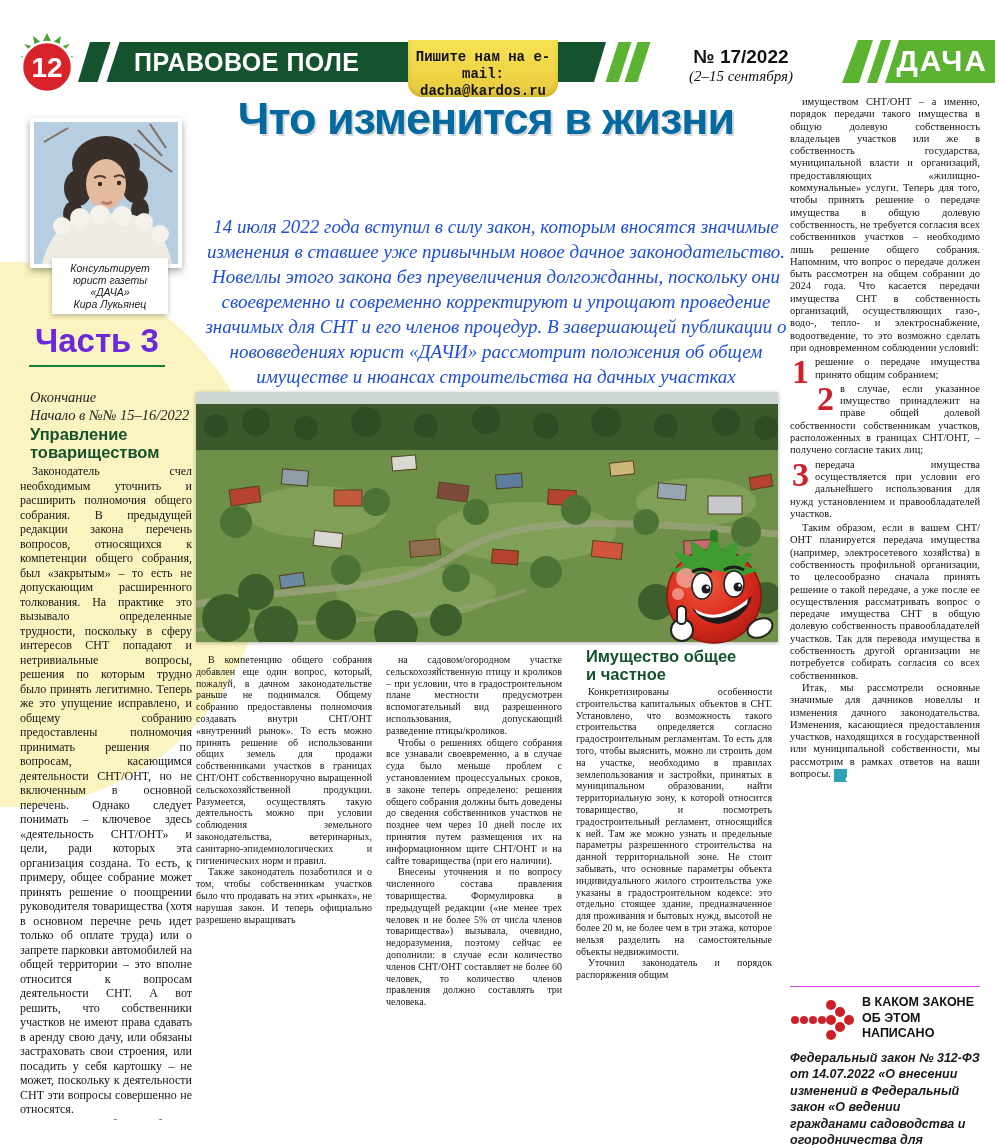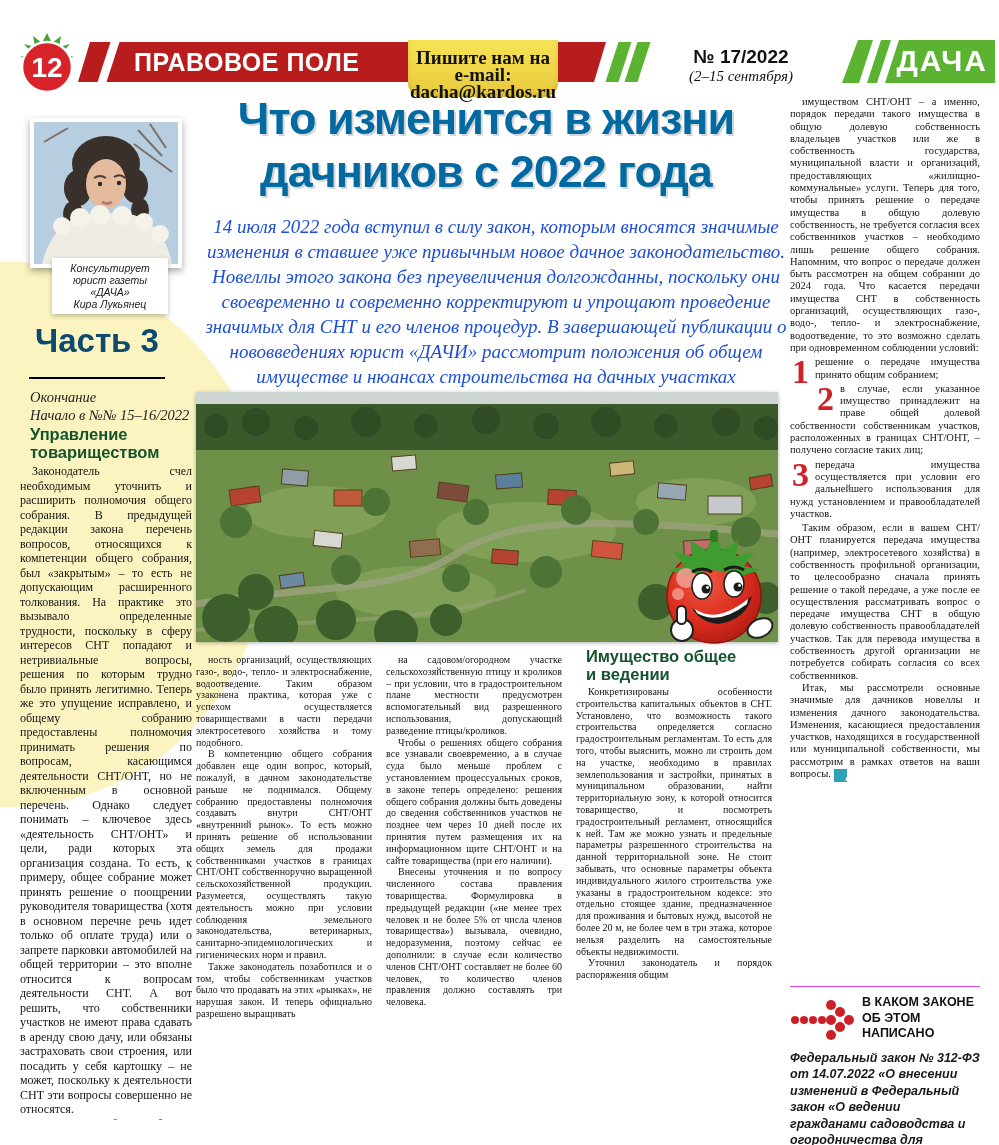"ПРАВОВОЕ ПОЛЕ" .green-band { background: #b91c1c -> #14532d }
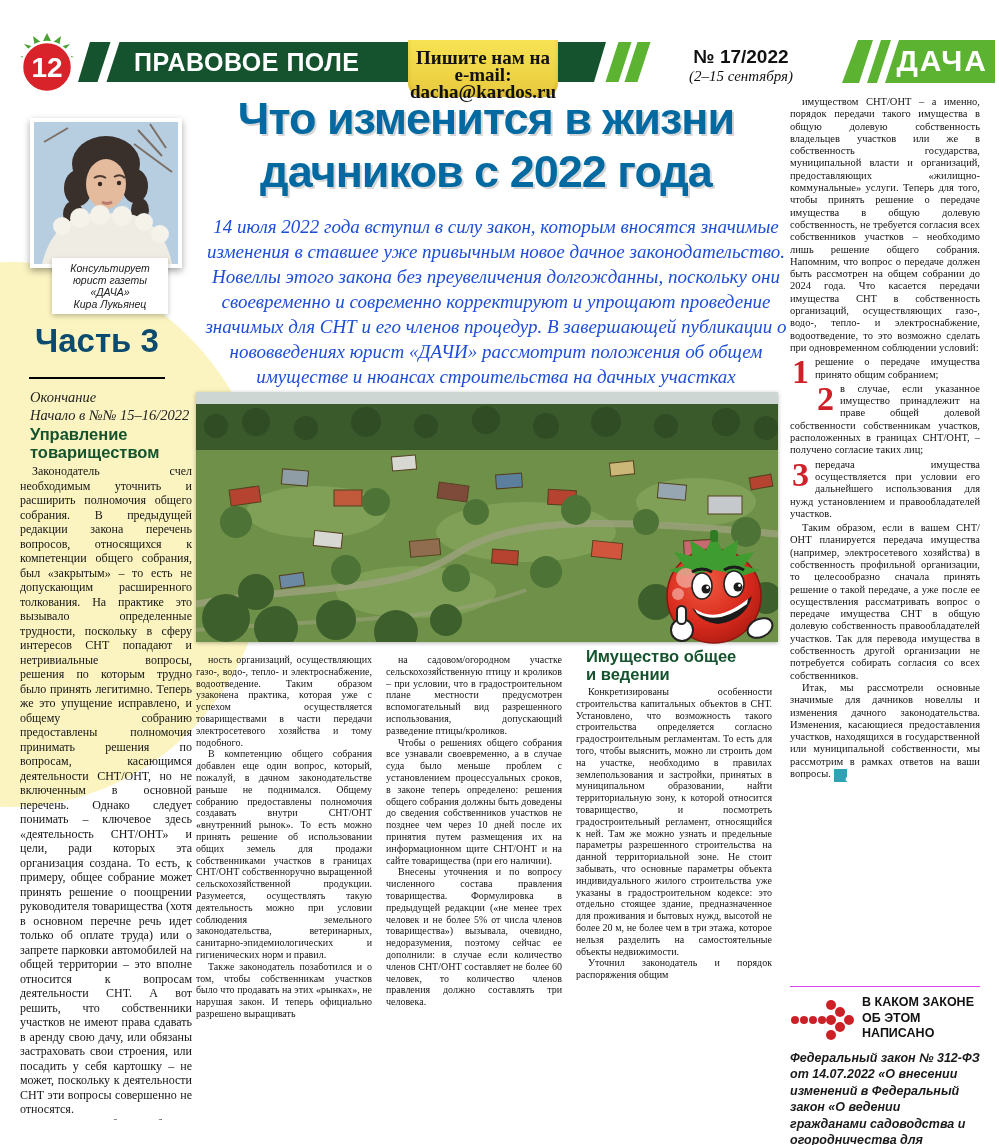"Пишите нам на e-mail:" .ribbon div { font-family: Liberation Serif, serif -> Liberation Mono, monospace; font-size: 19px -> 14px }
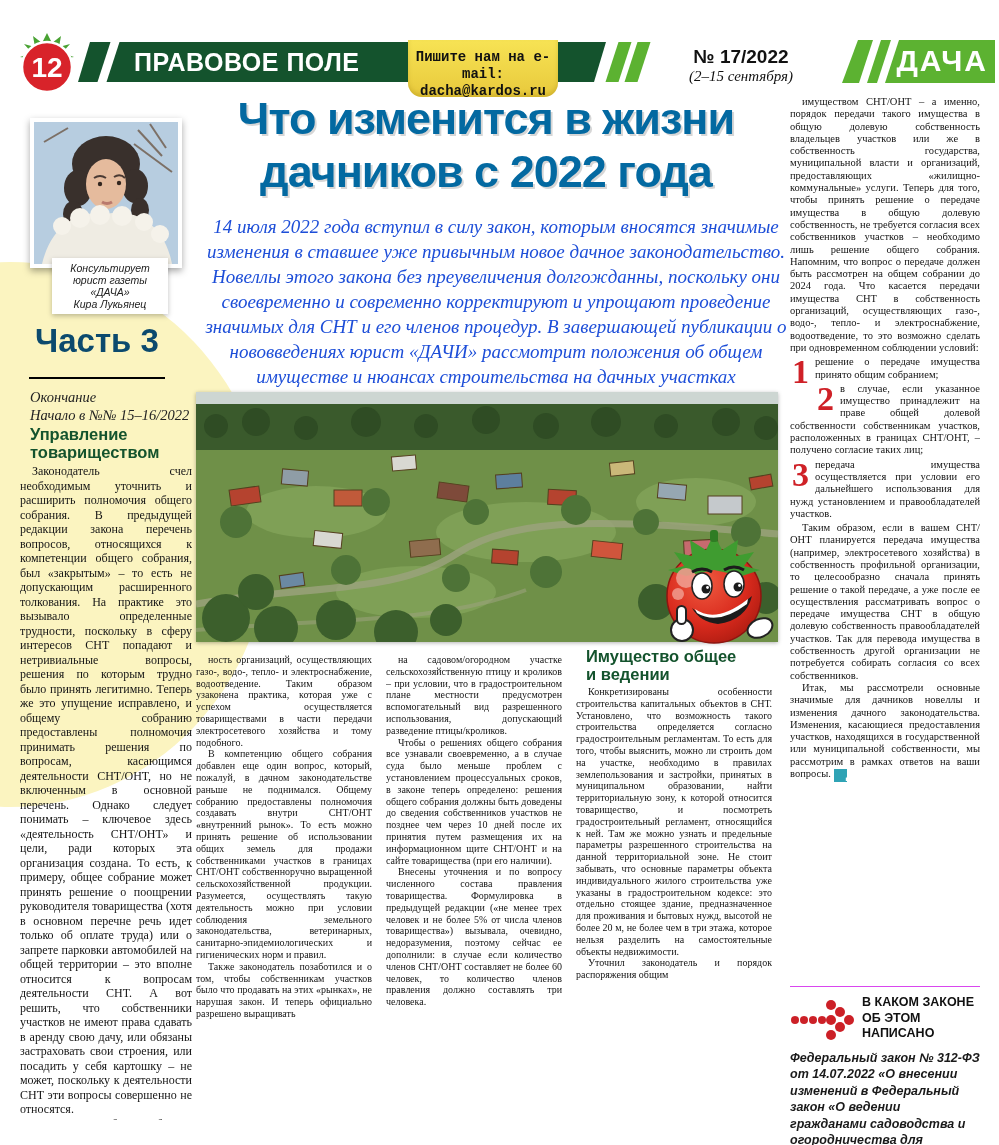"дачников с 2022 года" div { html: <div>дачников с 2022 года</div> -> none }
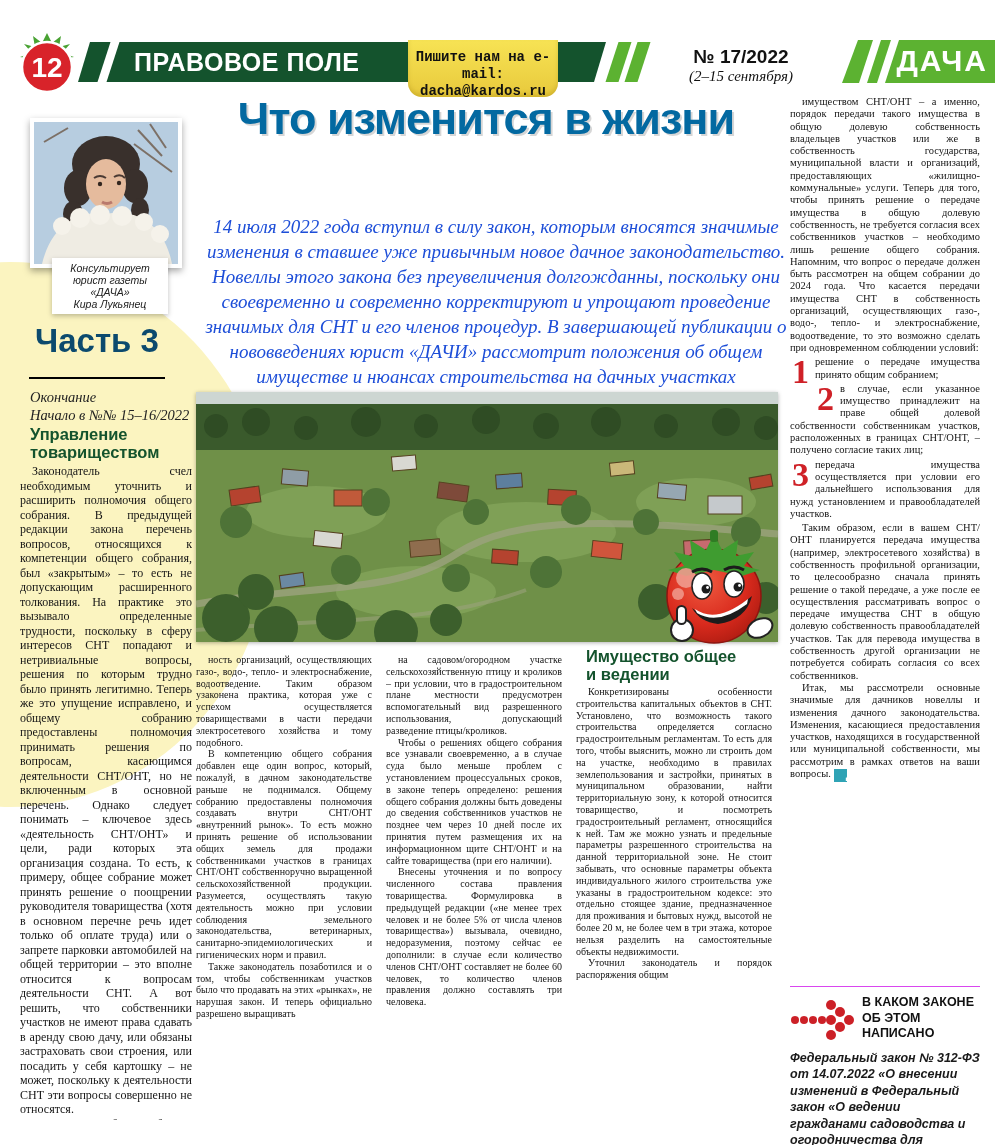"Часть 3" .part-label { border-bottom: 2px solid #000000 -> 2px solid #15803d; color: #0c4a6e -> #6d28d9; padding: 0 6px 17px 6px -> 0 6px 5px 6px }
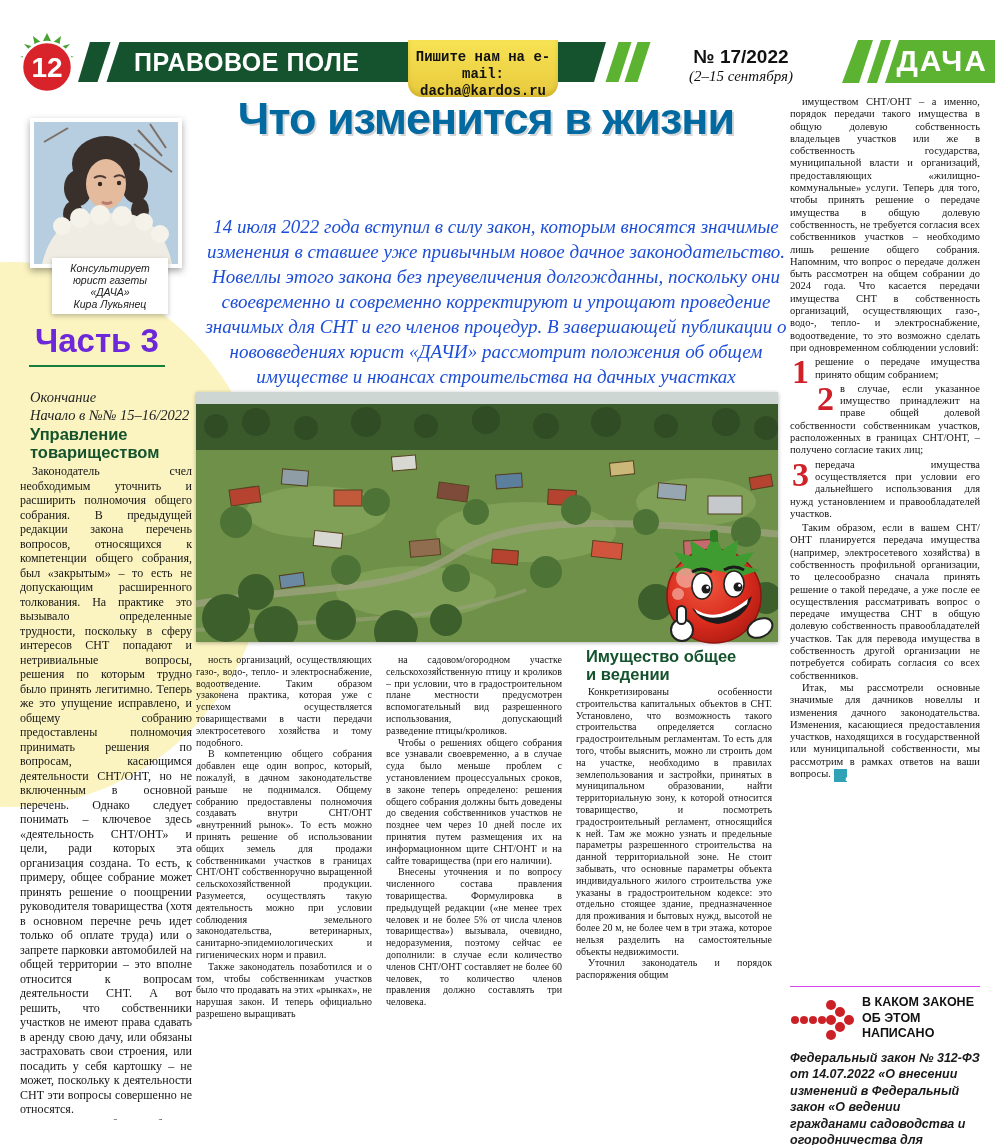"ность организаций, осуществляющих газо-," p { html: <p>ность организаций, осуществляющих газо-, водо-, тепло- и электроснабжение, водоотведение. Таким образом узаконена практика, которая уже с успехом осуществляется товариществами в части передачи электросетевого хозяйства и тому подобного.</p> -> none }
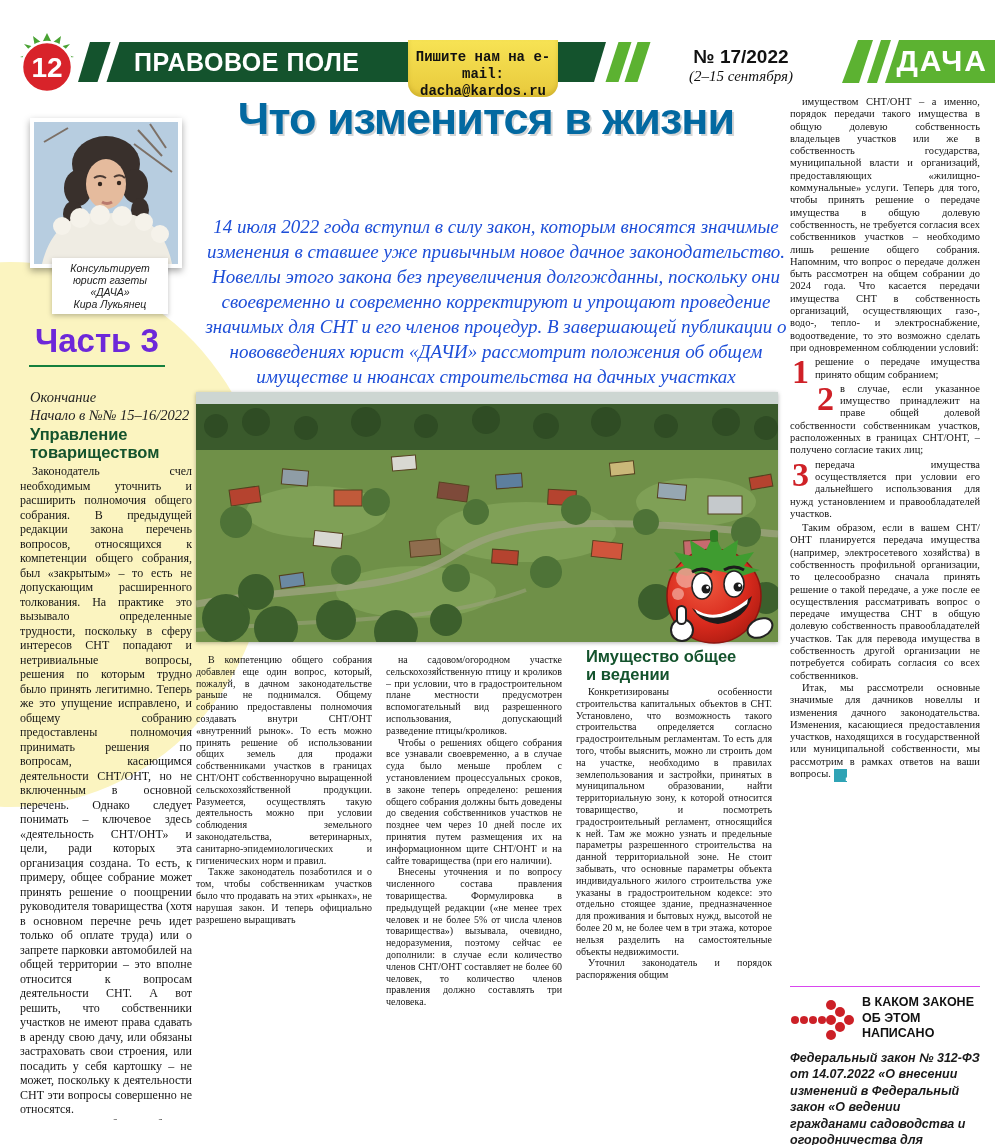"и ведении" div { text: ведении -> частное }
